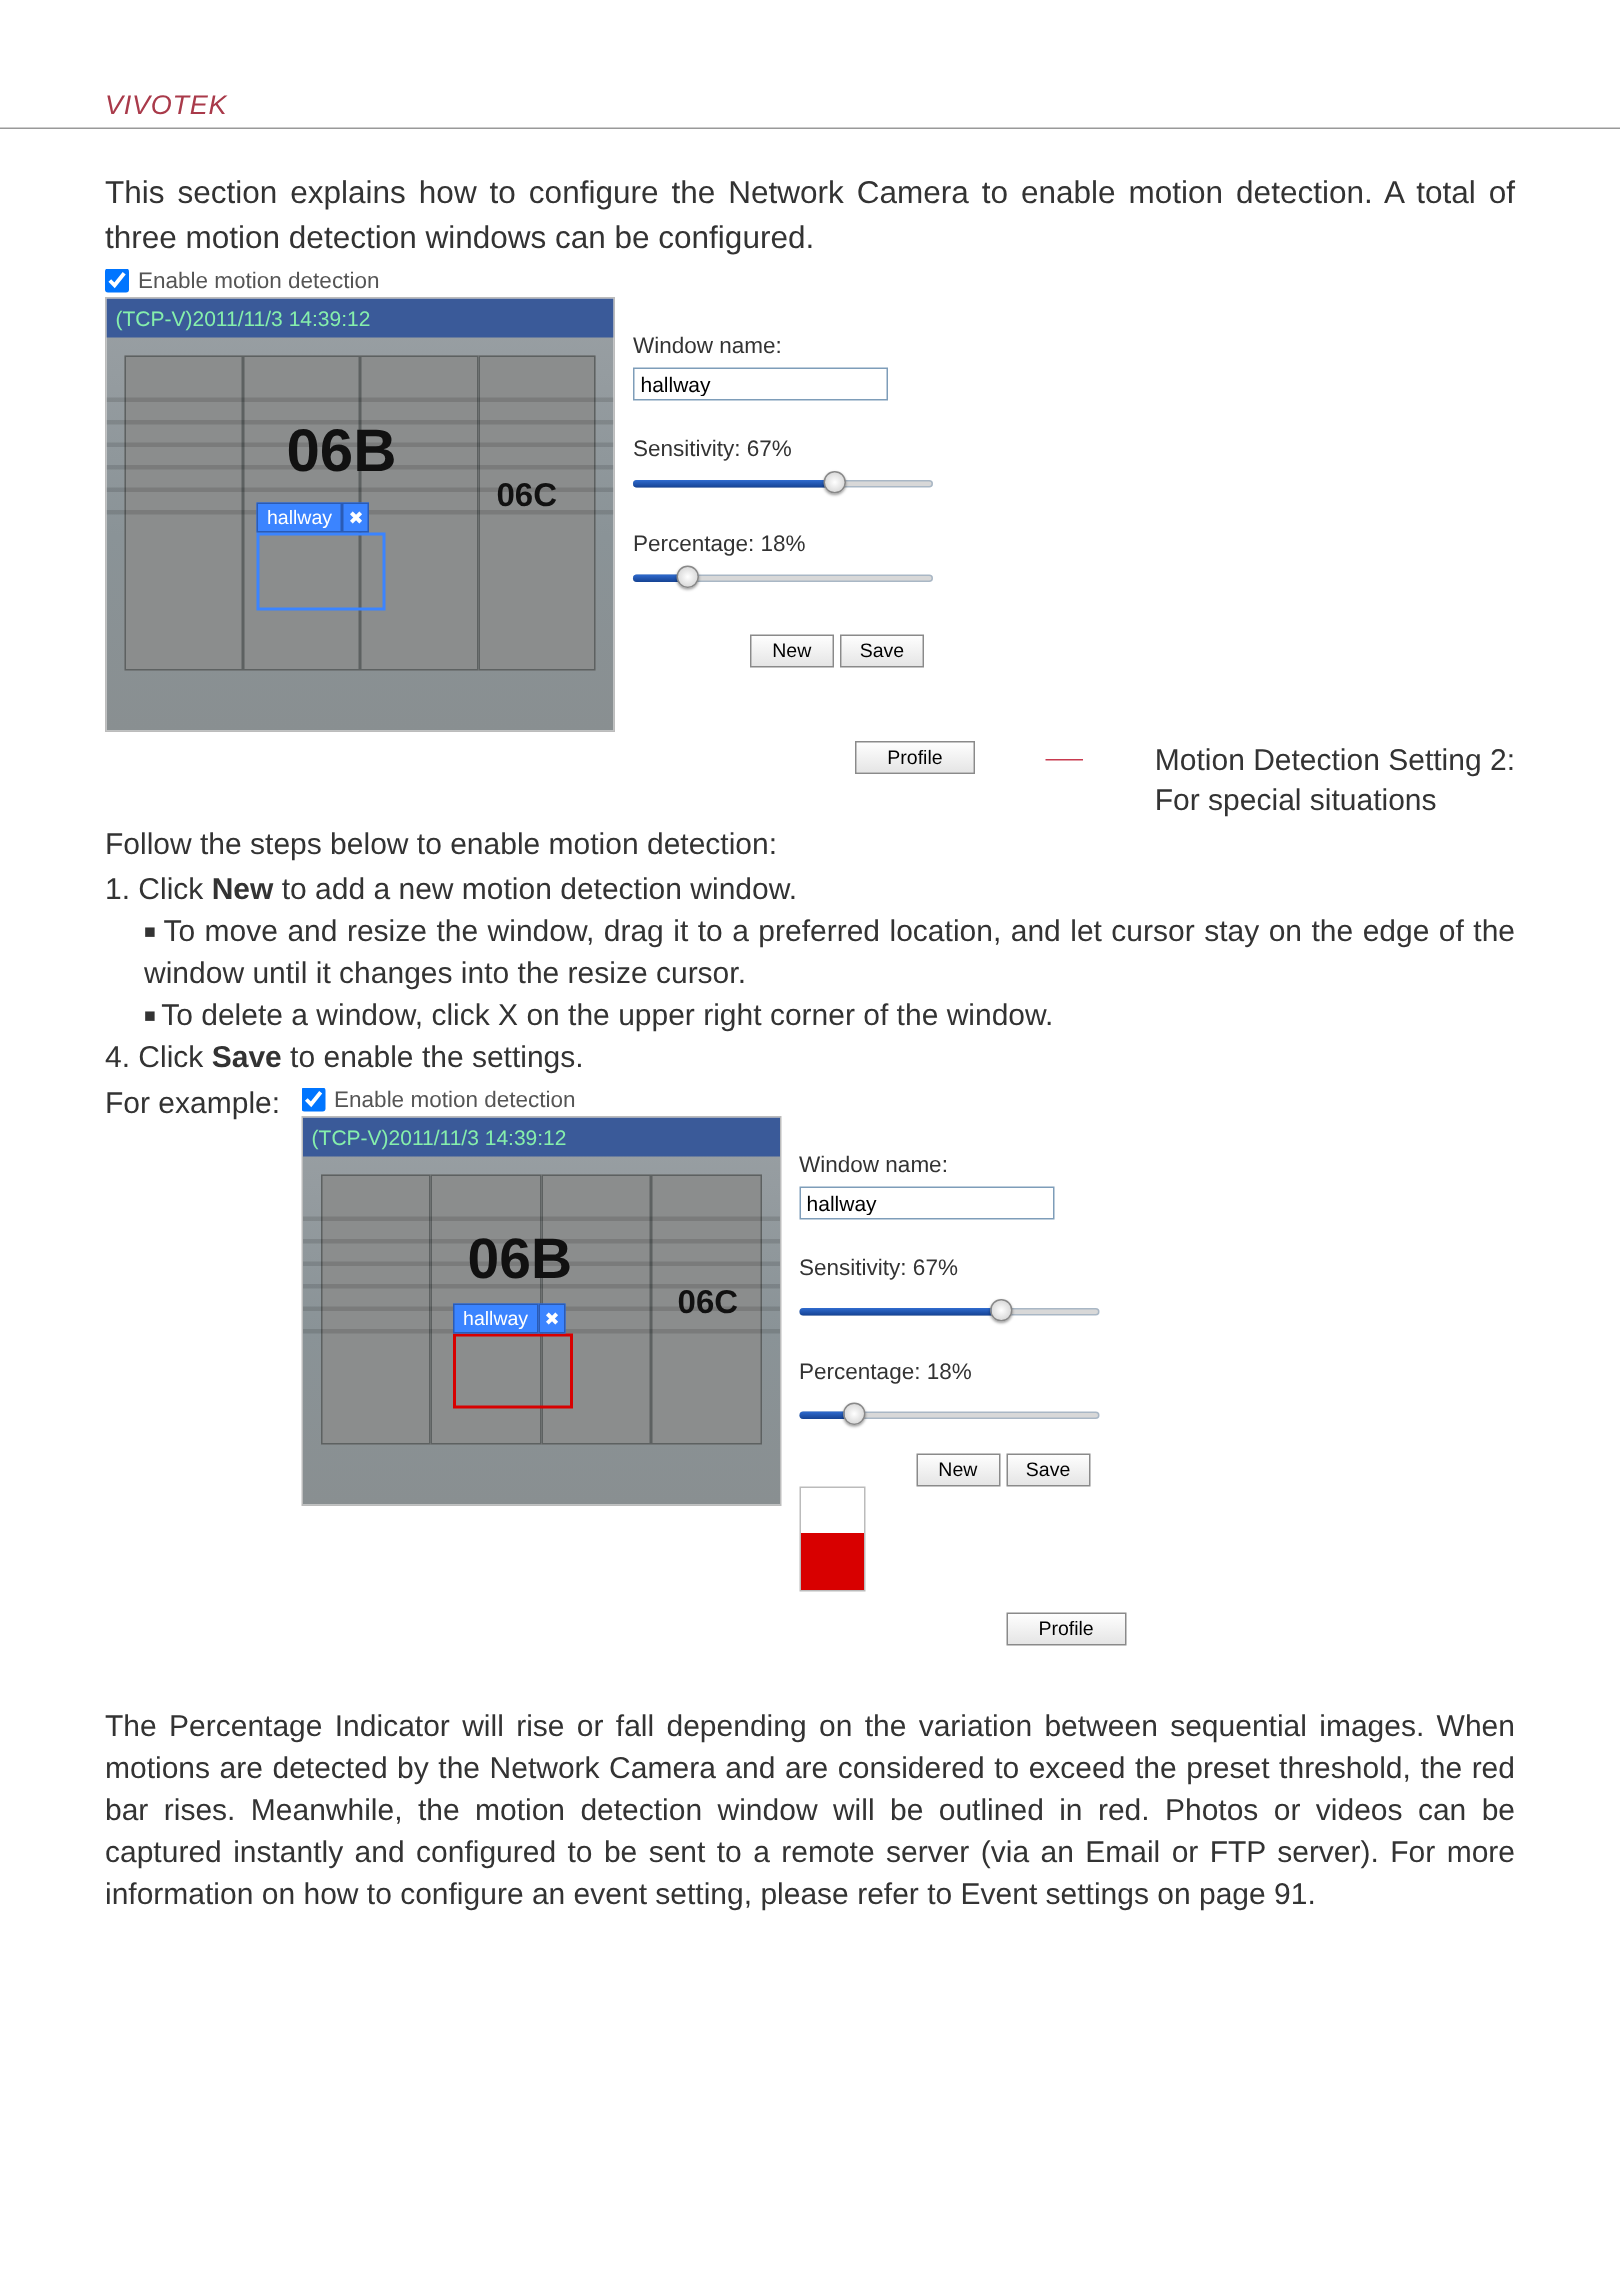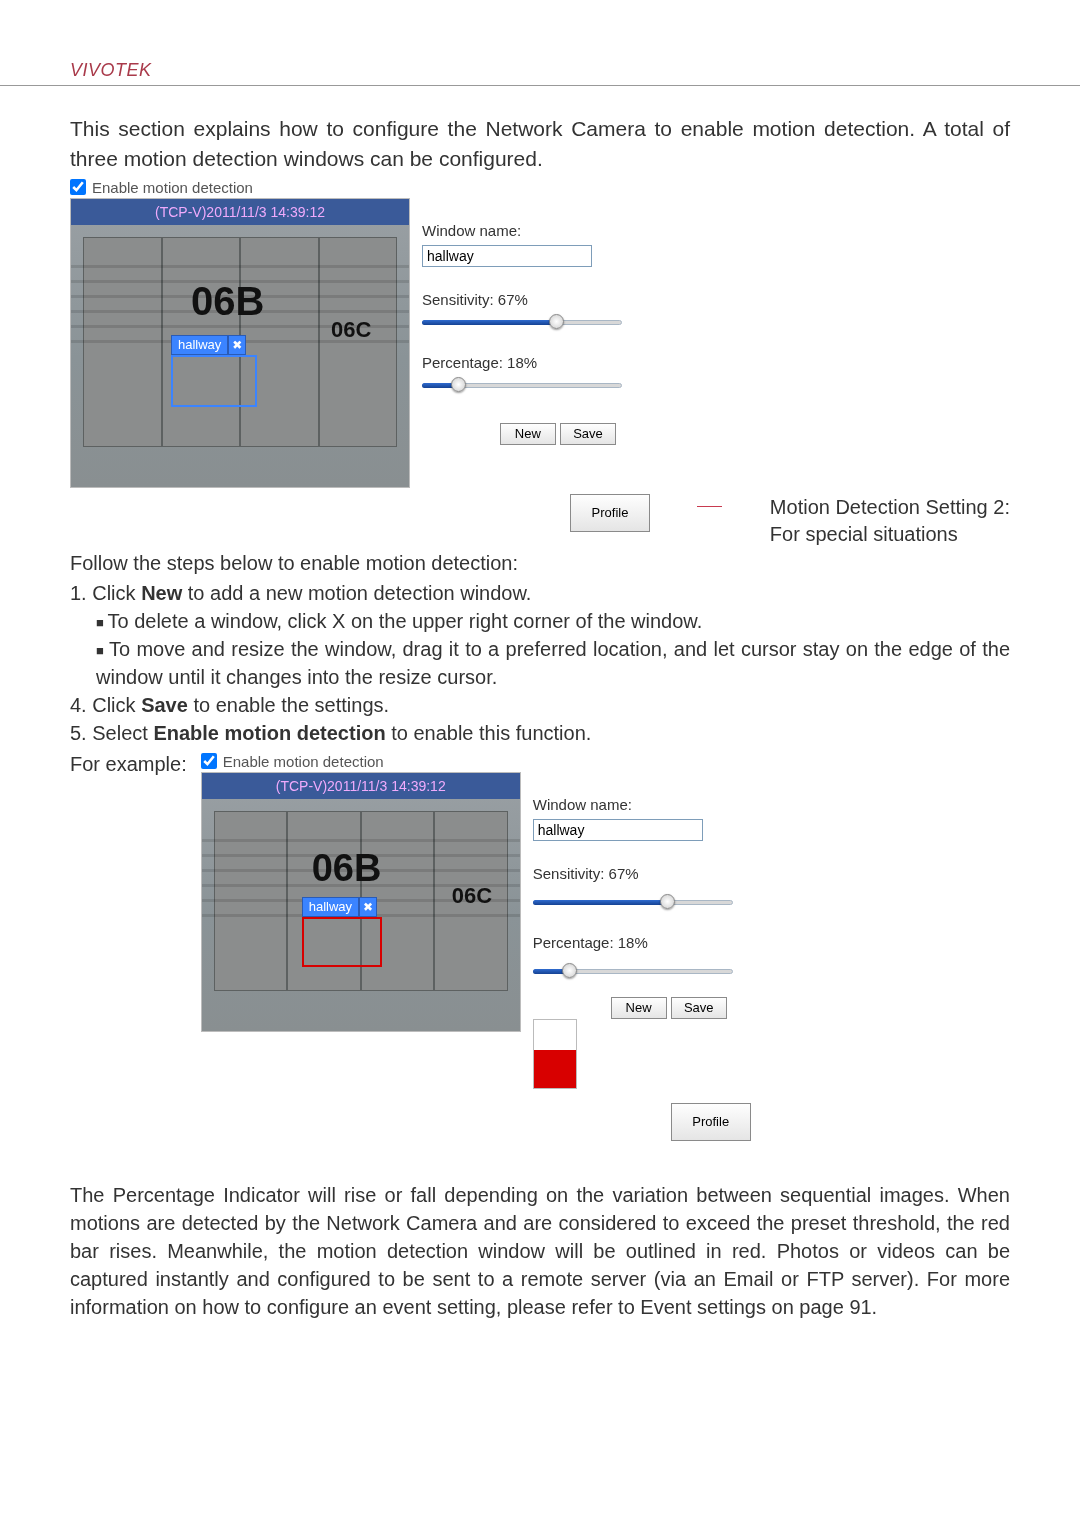"(TCP-V)" .cam-titlebar { color: #f0abfc -> #86efac; justify-content: center -> flex-start }
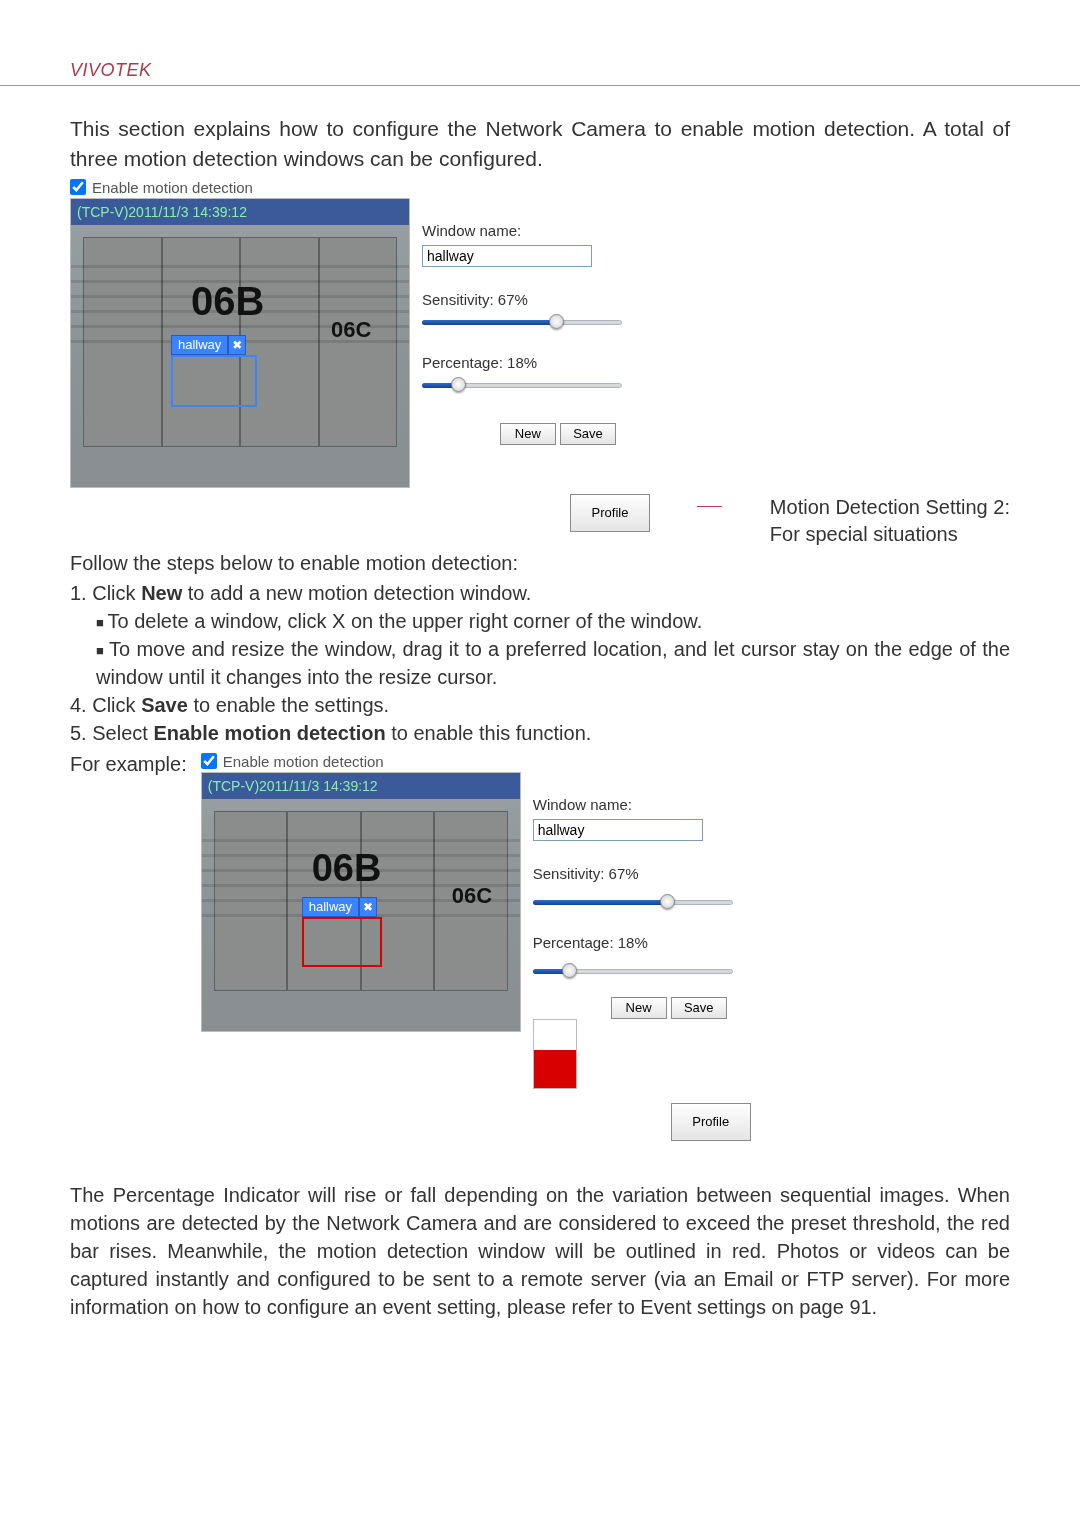"Profile" .profile-btn { height: 38px -> 22px }
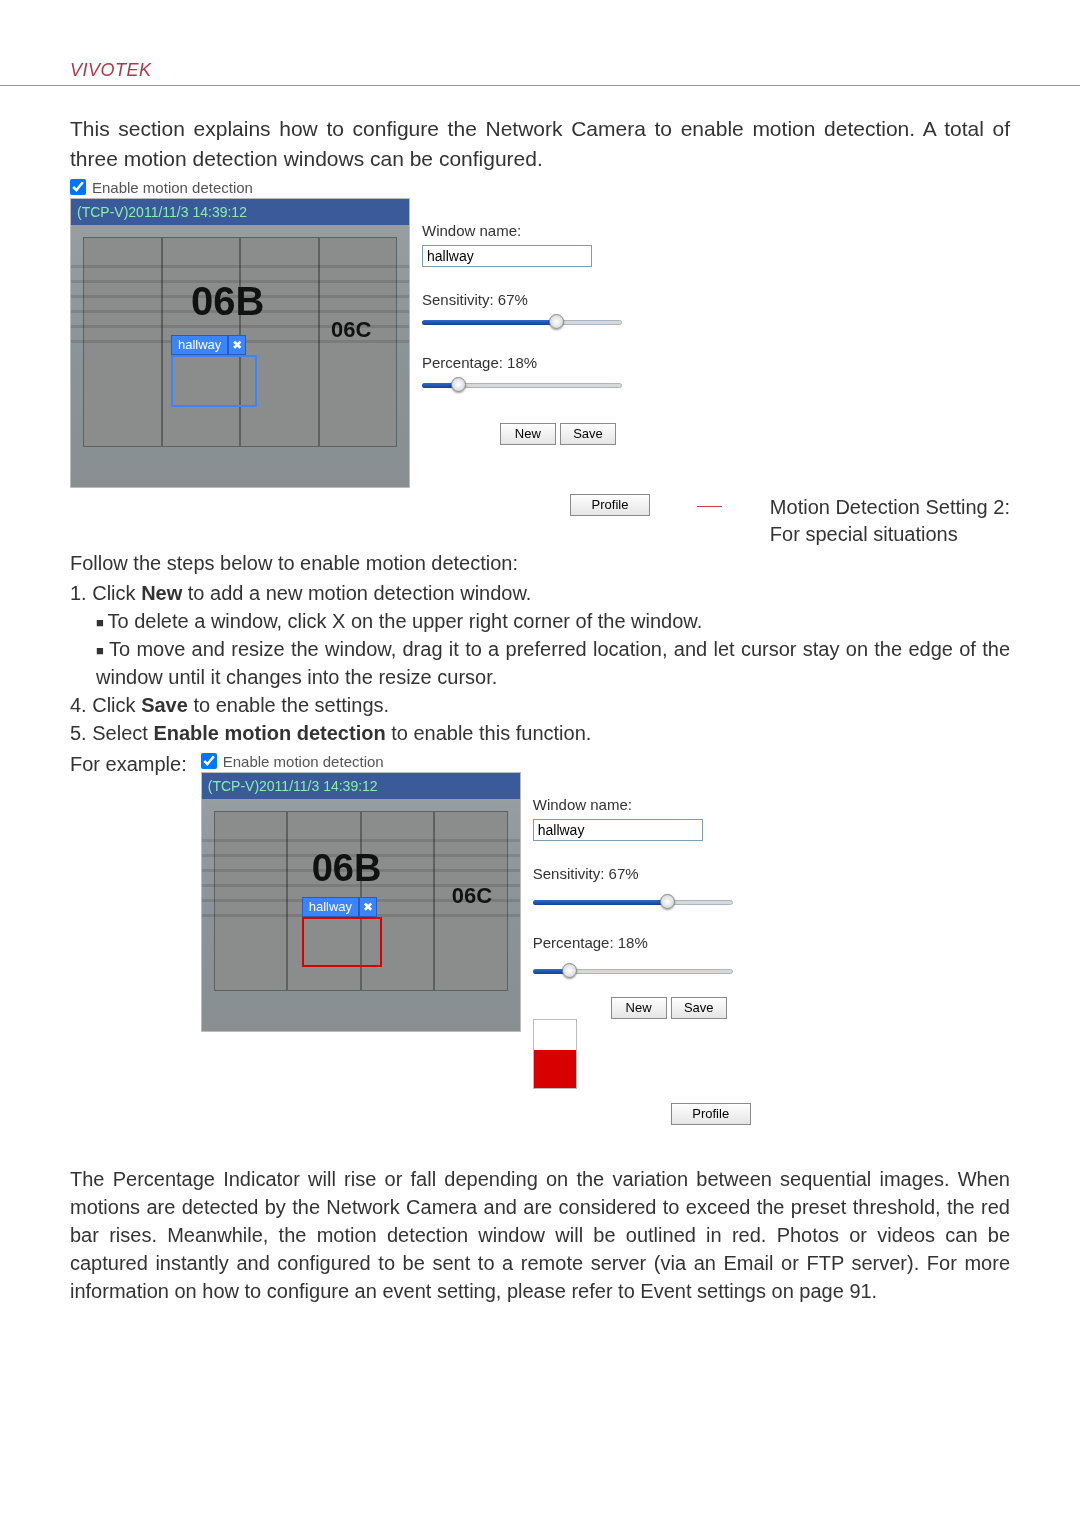"■ To delete a window," div.sub { order: before "■ To move and resize" -> after "■ To move and resize" }
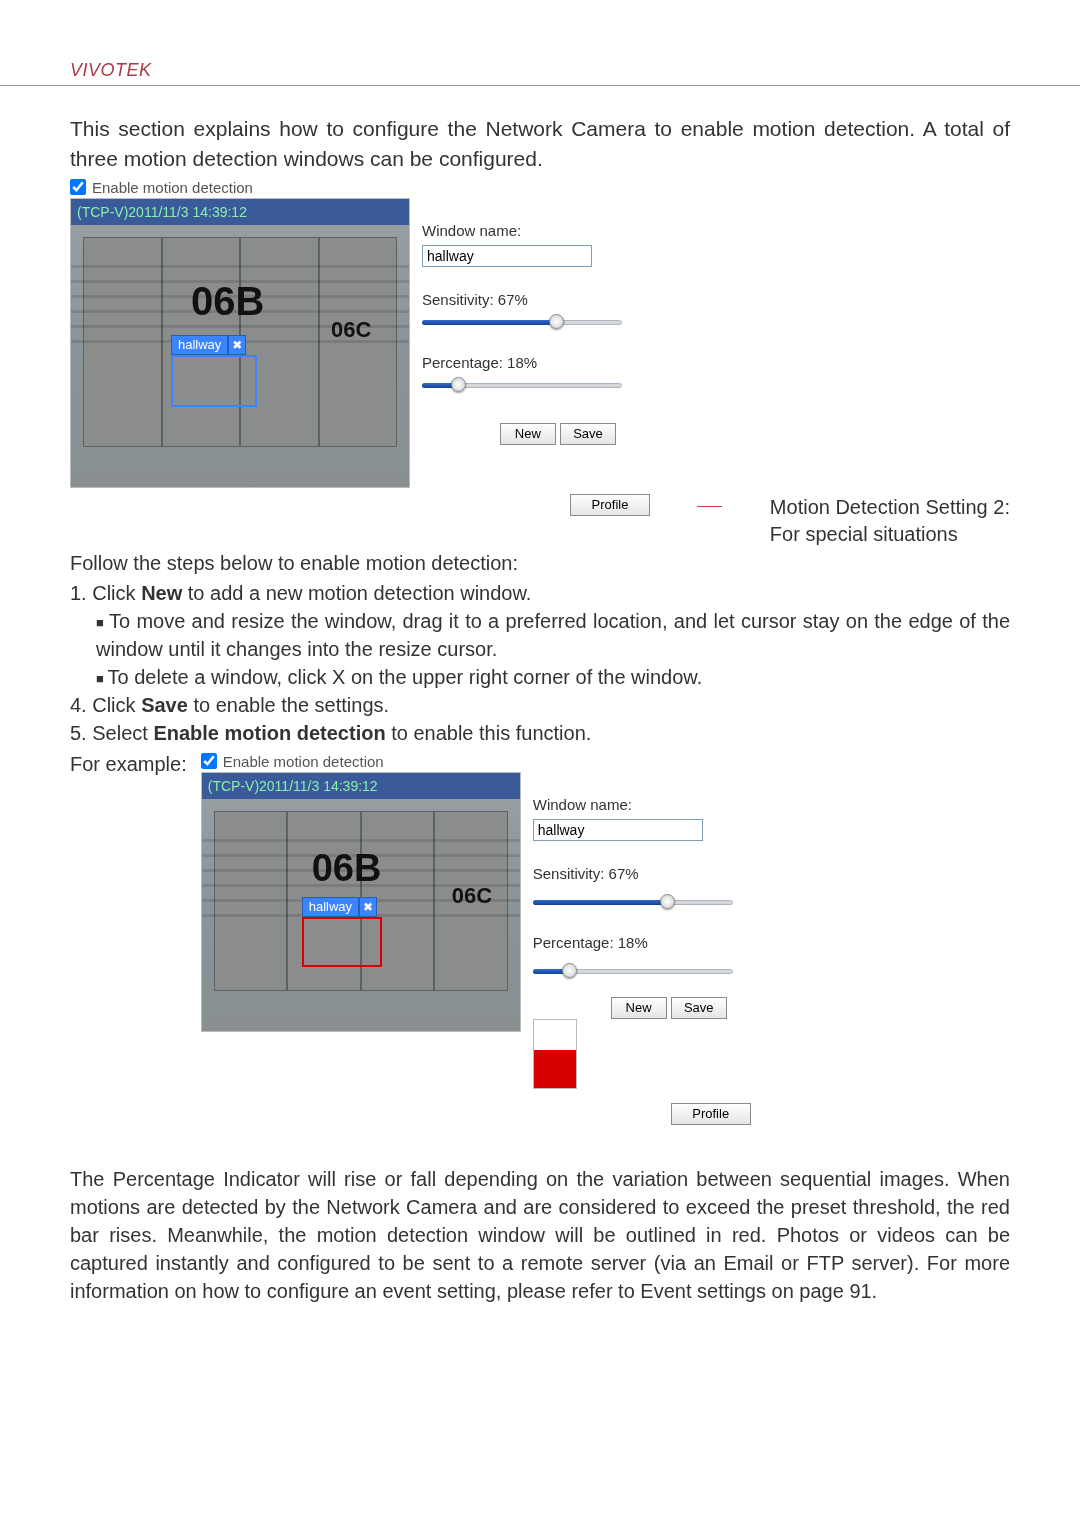"5. Select Enable motion detection" div { html: <div><span>5. Select </span><b>Enable motion detection</b><span> to enable this function.</span></div> -> none }
